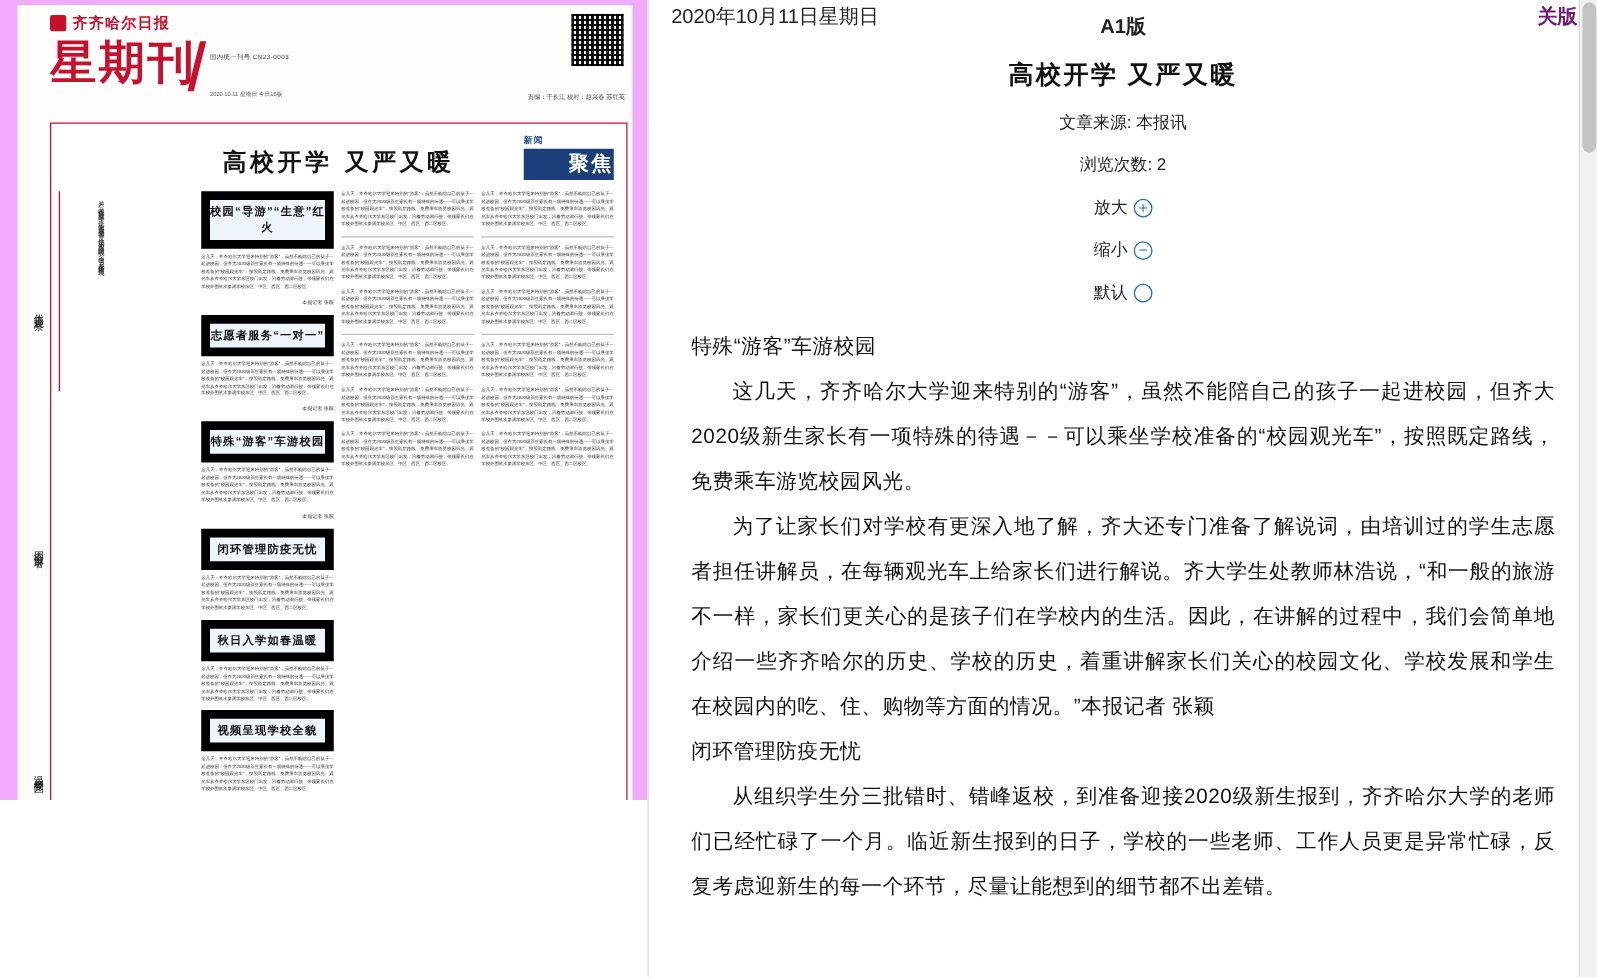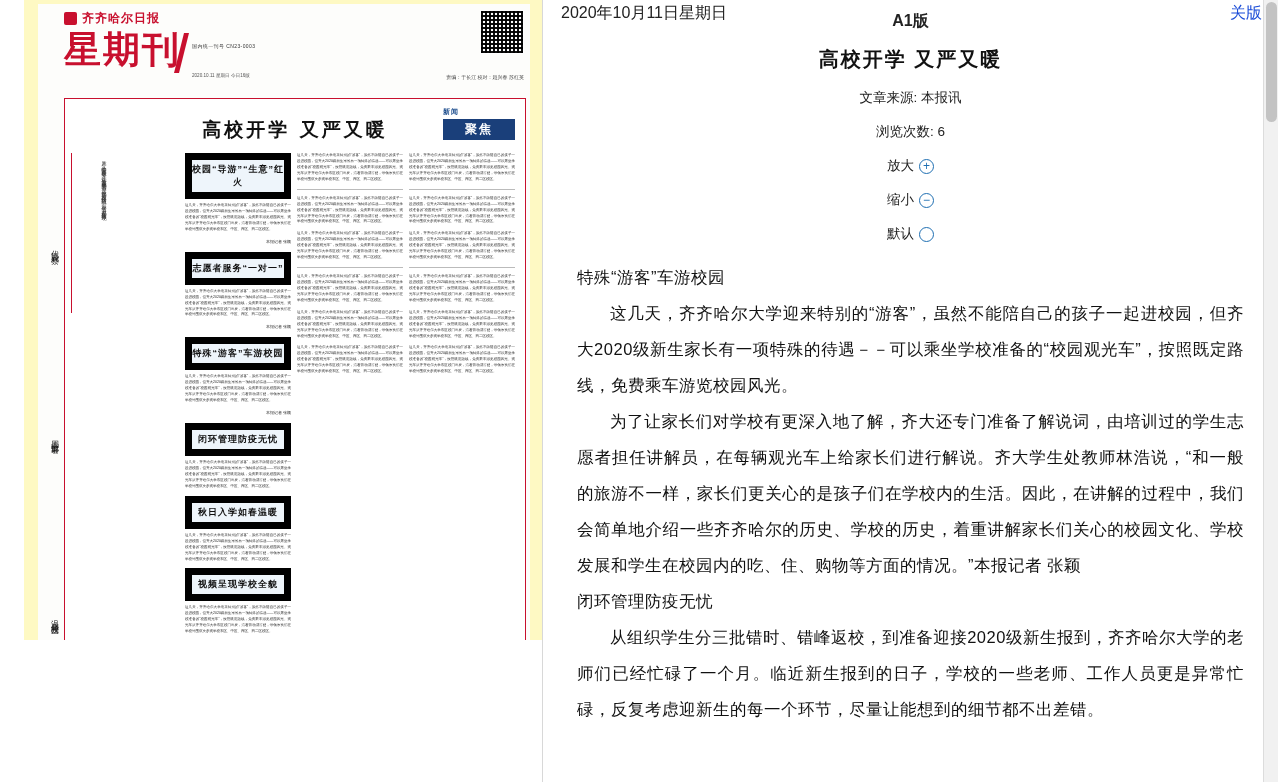"齐齐哈尔日报" #left-pane { background: #fef9c3 -> #f0abfc; margin-left: 24px -> none }
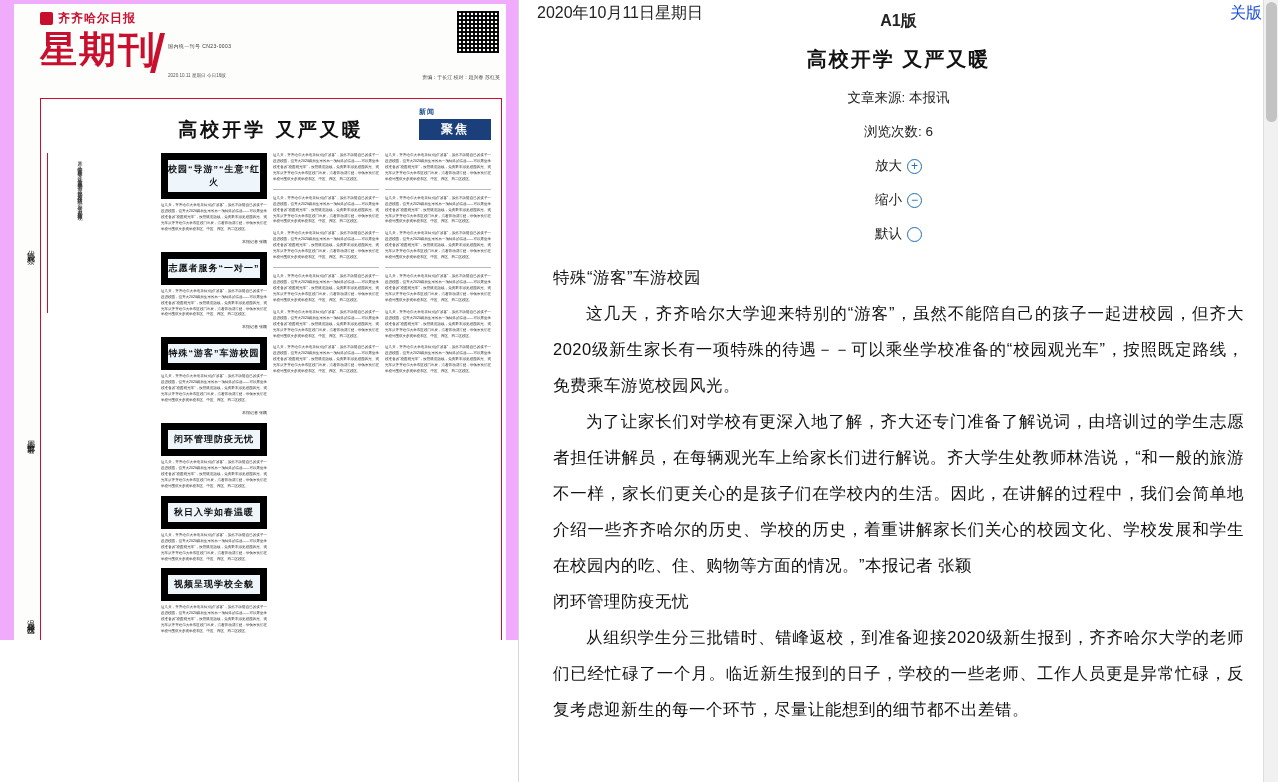"关版" .topbar .right { color: #1d4ed8 -> #701a75; font-weight: none -> bold }
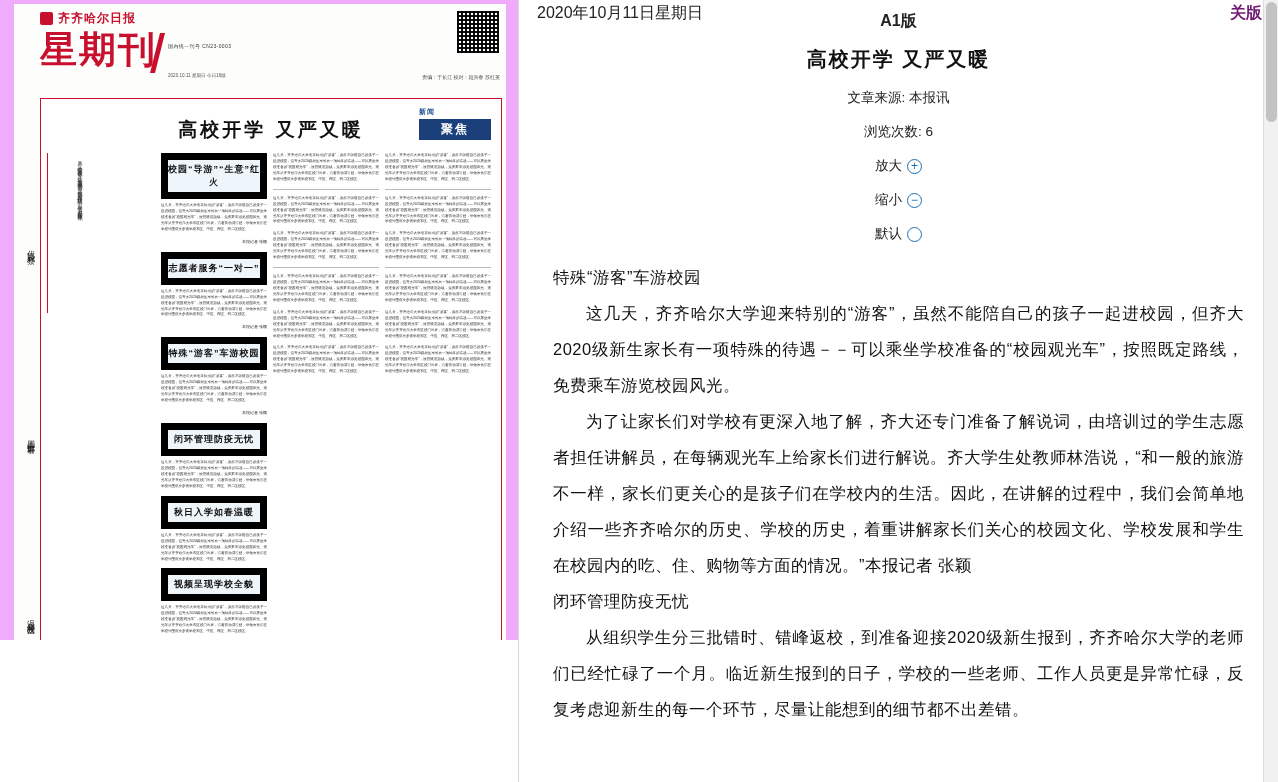"聚焦" .np-badge .b-main { font-size: 12px -> 16px; text-align: center -> right }
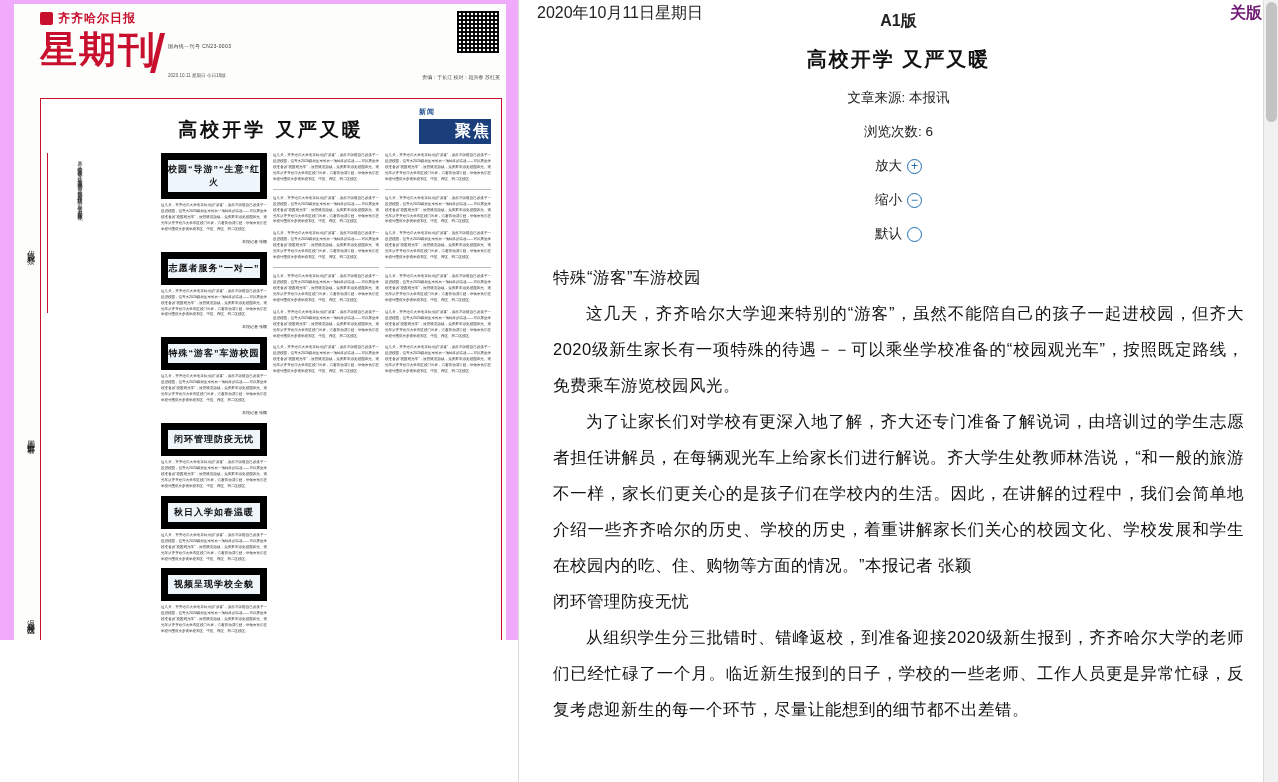"浏览次数: 6" span { text: 6 -> 2 }
